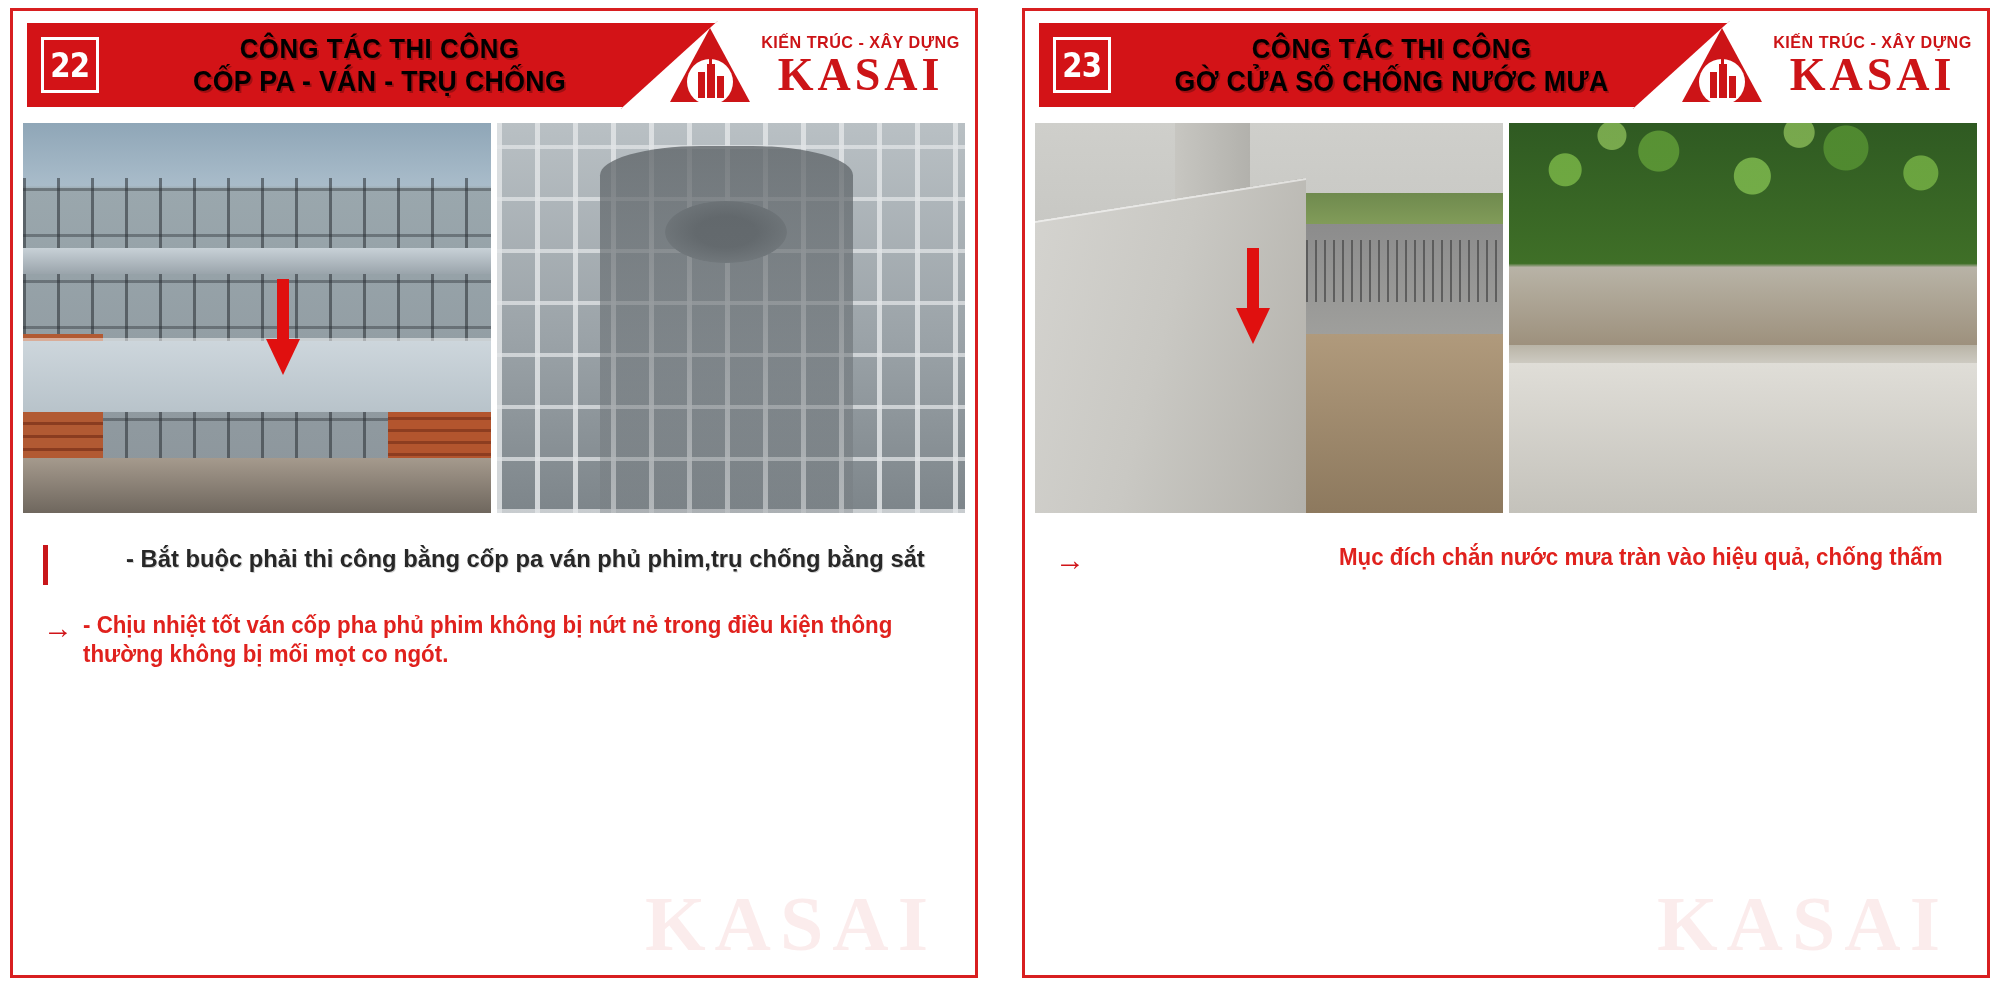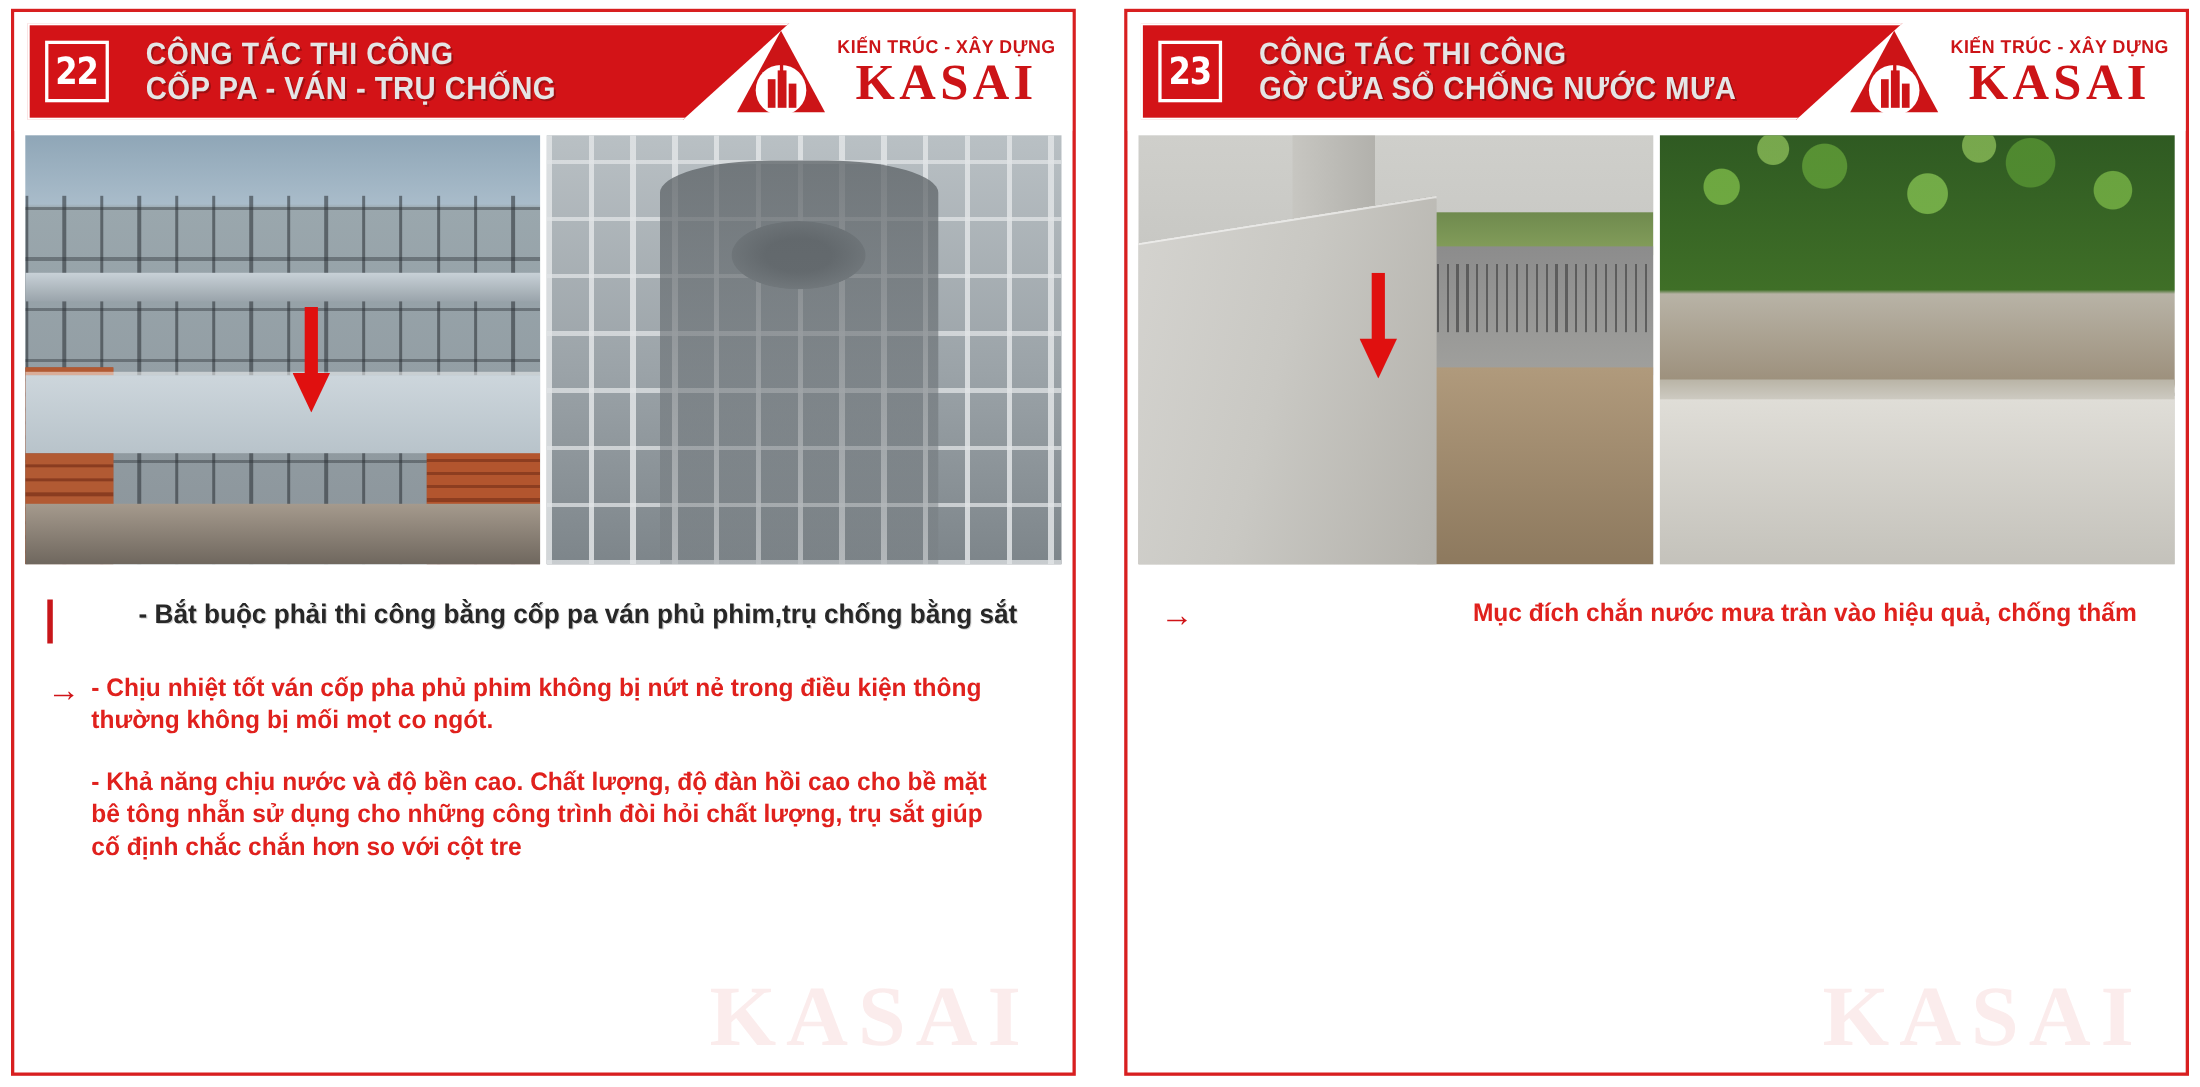"CÔNG TÁC THI CÔNG" .header-titles { color: #e5e5e5 -> #000000; text-align: none -> center }
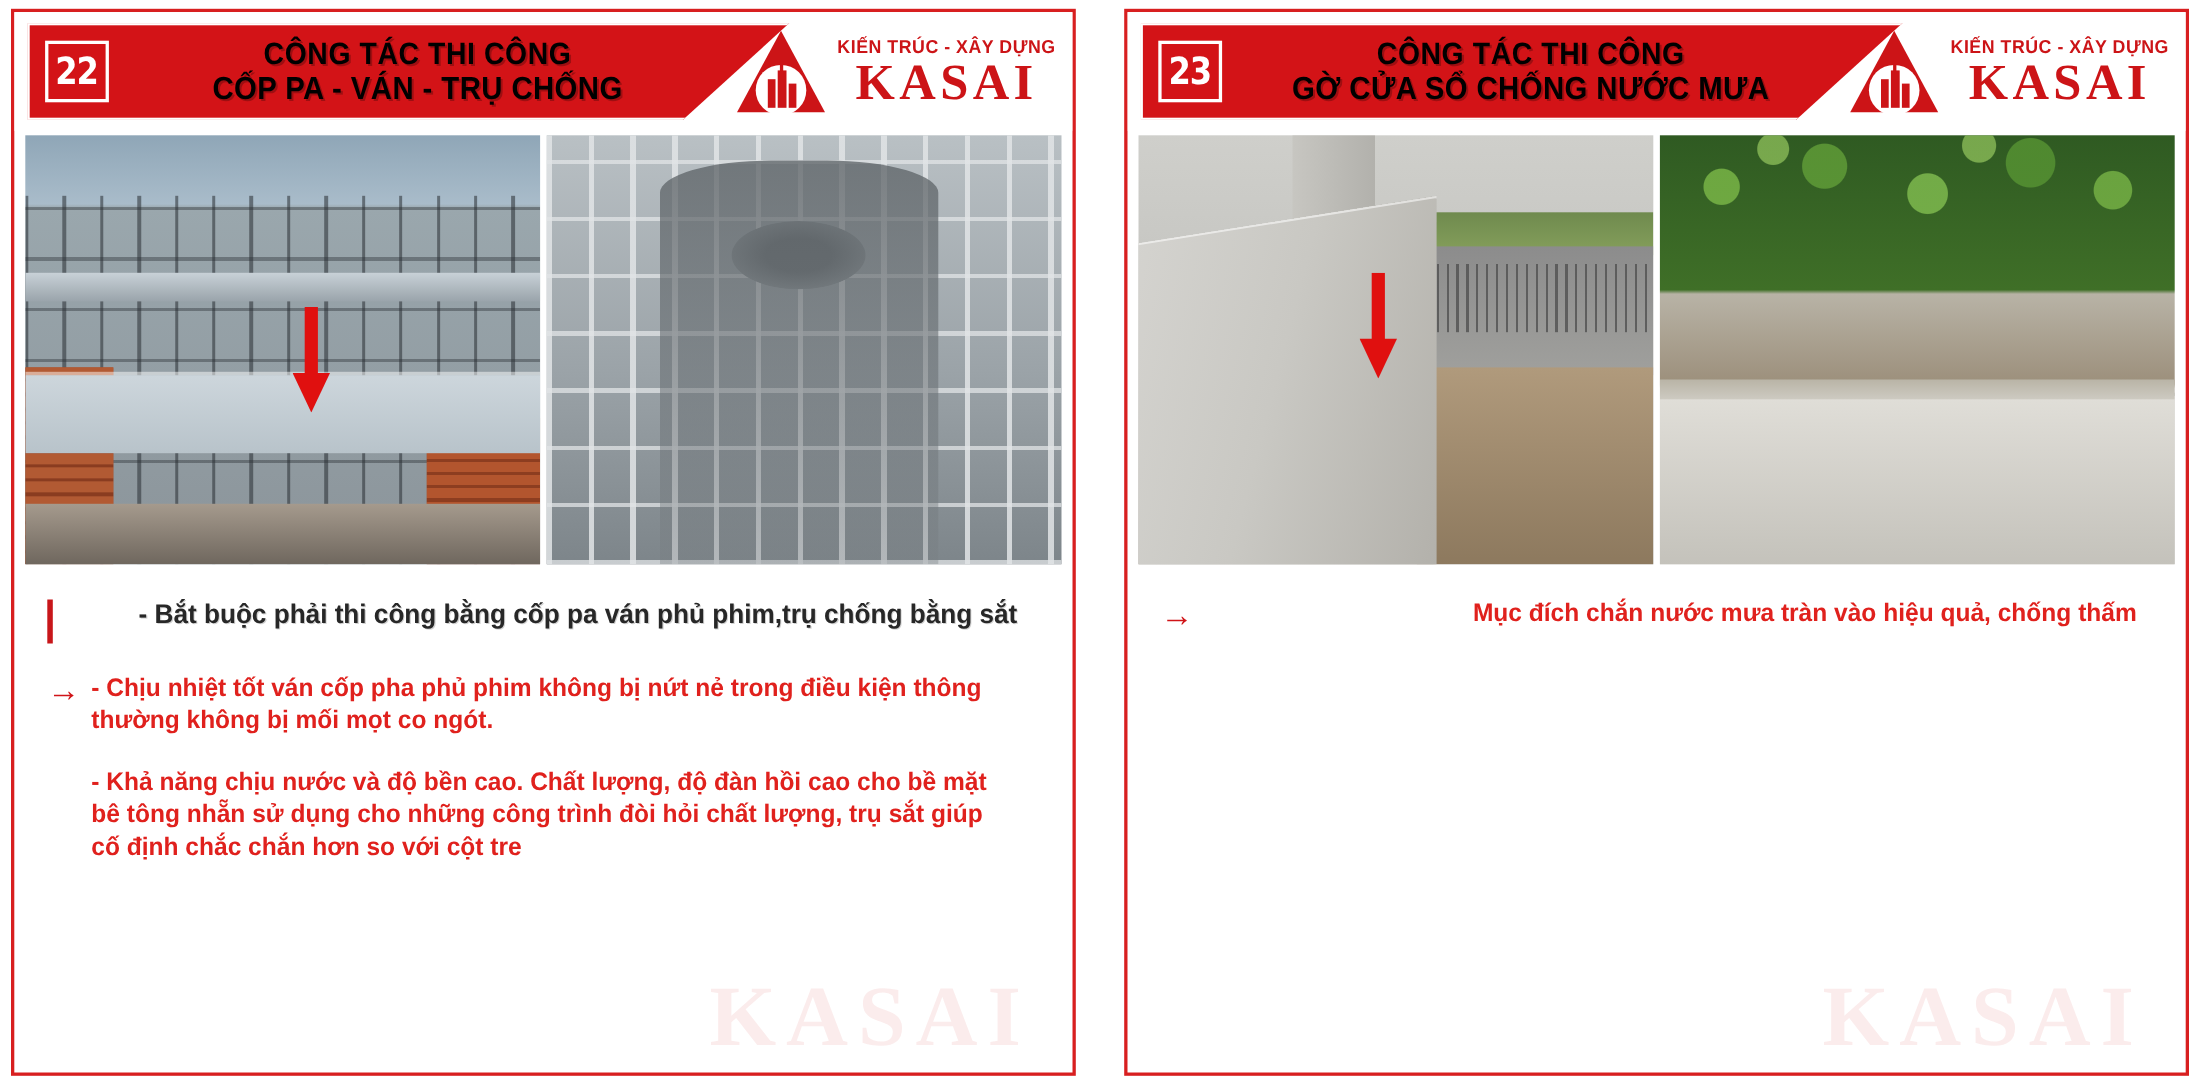"- Khả năng chịu nước" div.note-row { html: <div> <div>- Khả năng chịu nước và độ bền cao. Chất lượng, độ đàn hồi cao cho bề mặt bê tông nhẵn sử dụng cho những công trình đòi hỏi chất lượng, trụ sắt giúp cố định chắc chắn hơn so với cột tre</div> </div> -> none }
